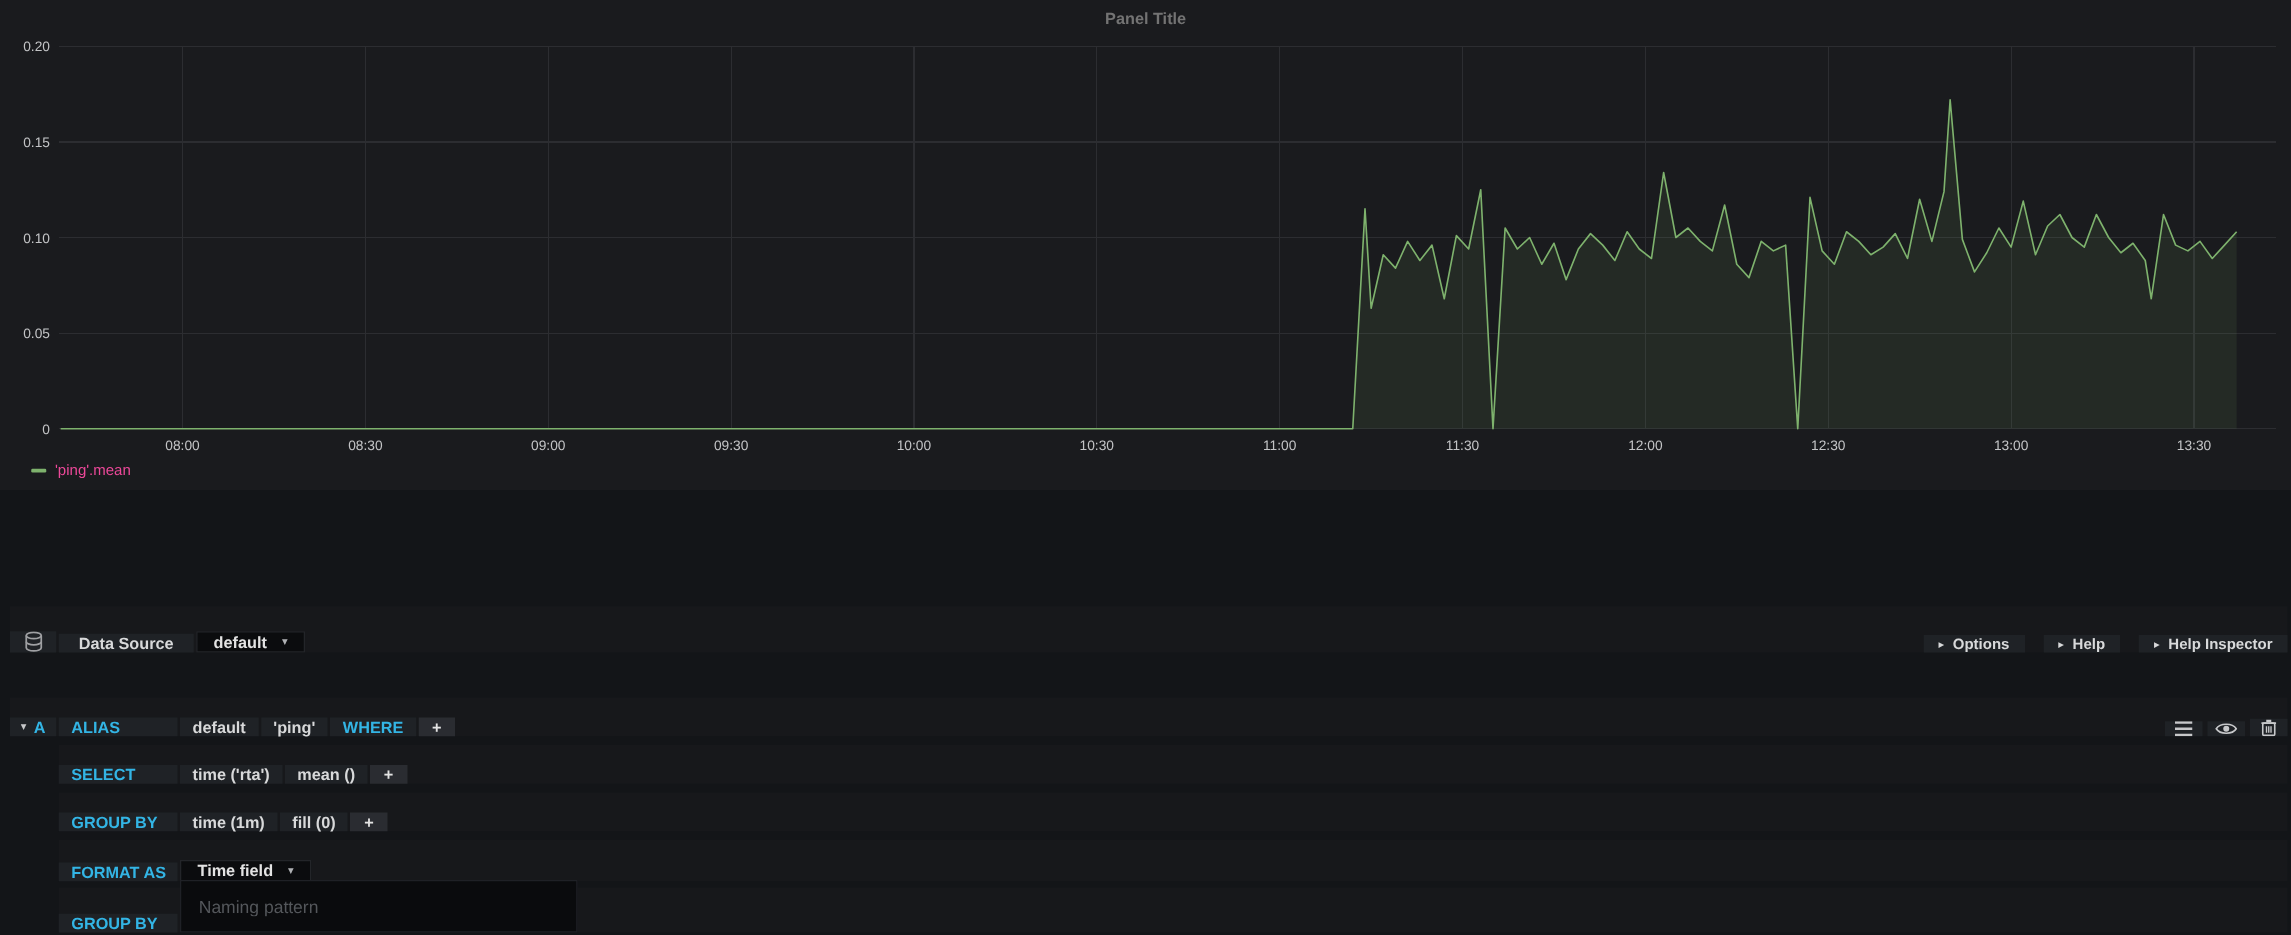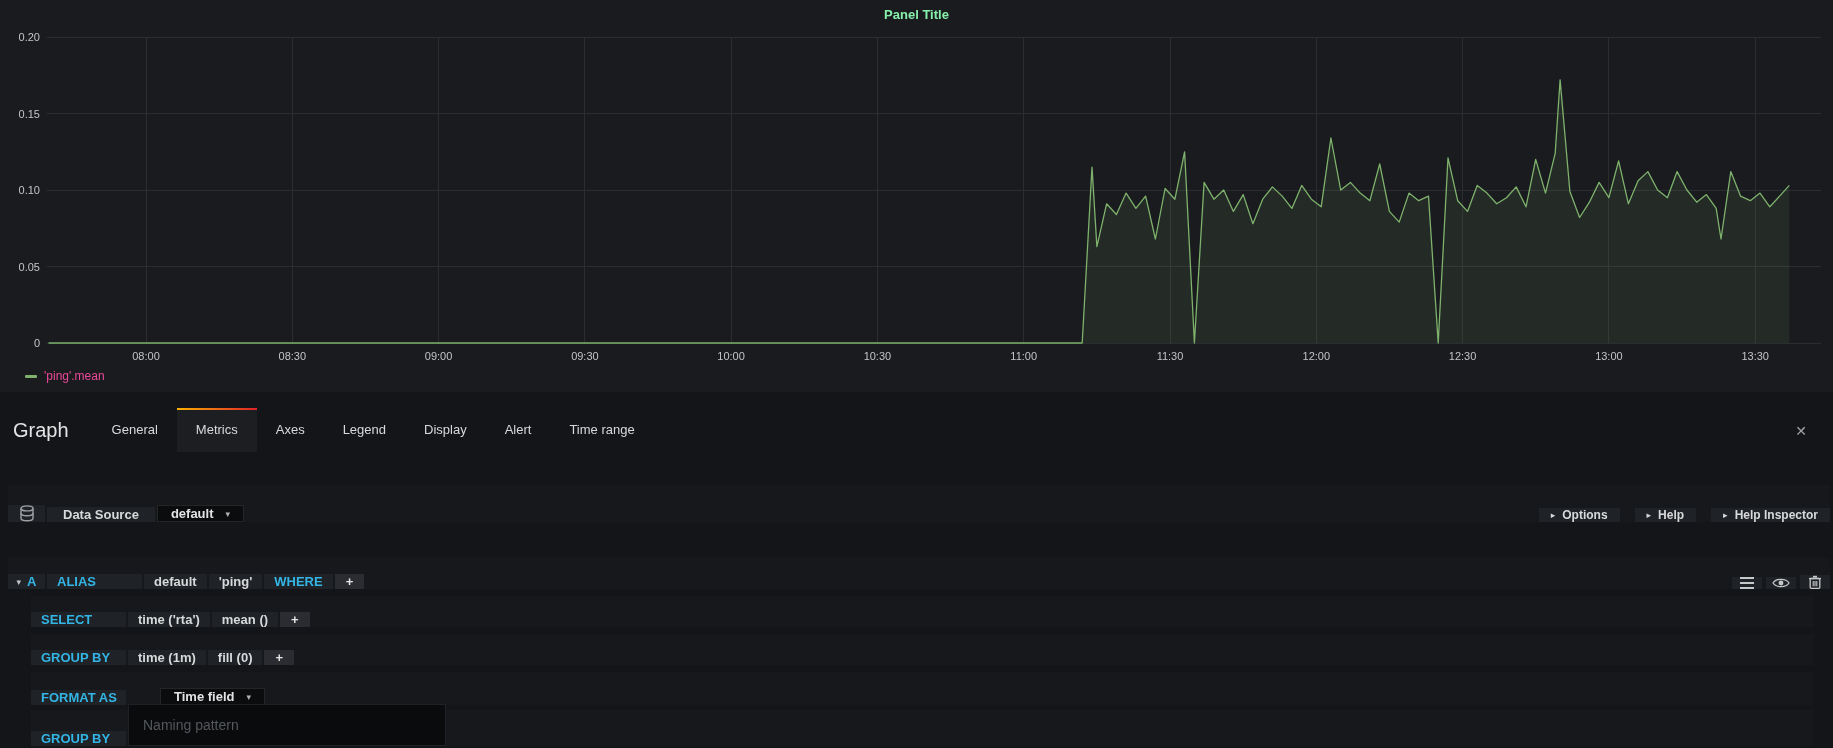"Panel Title" .panel-title { color: #86efac -> #737373 }
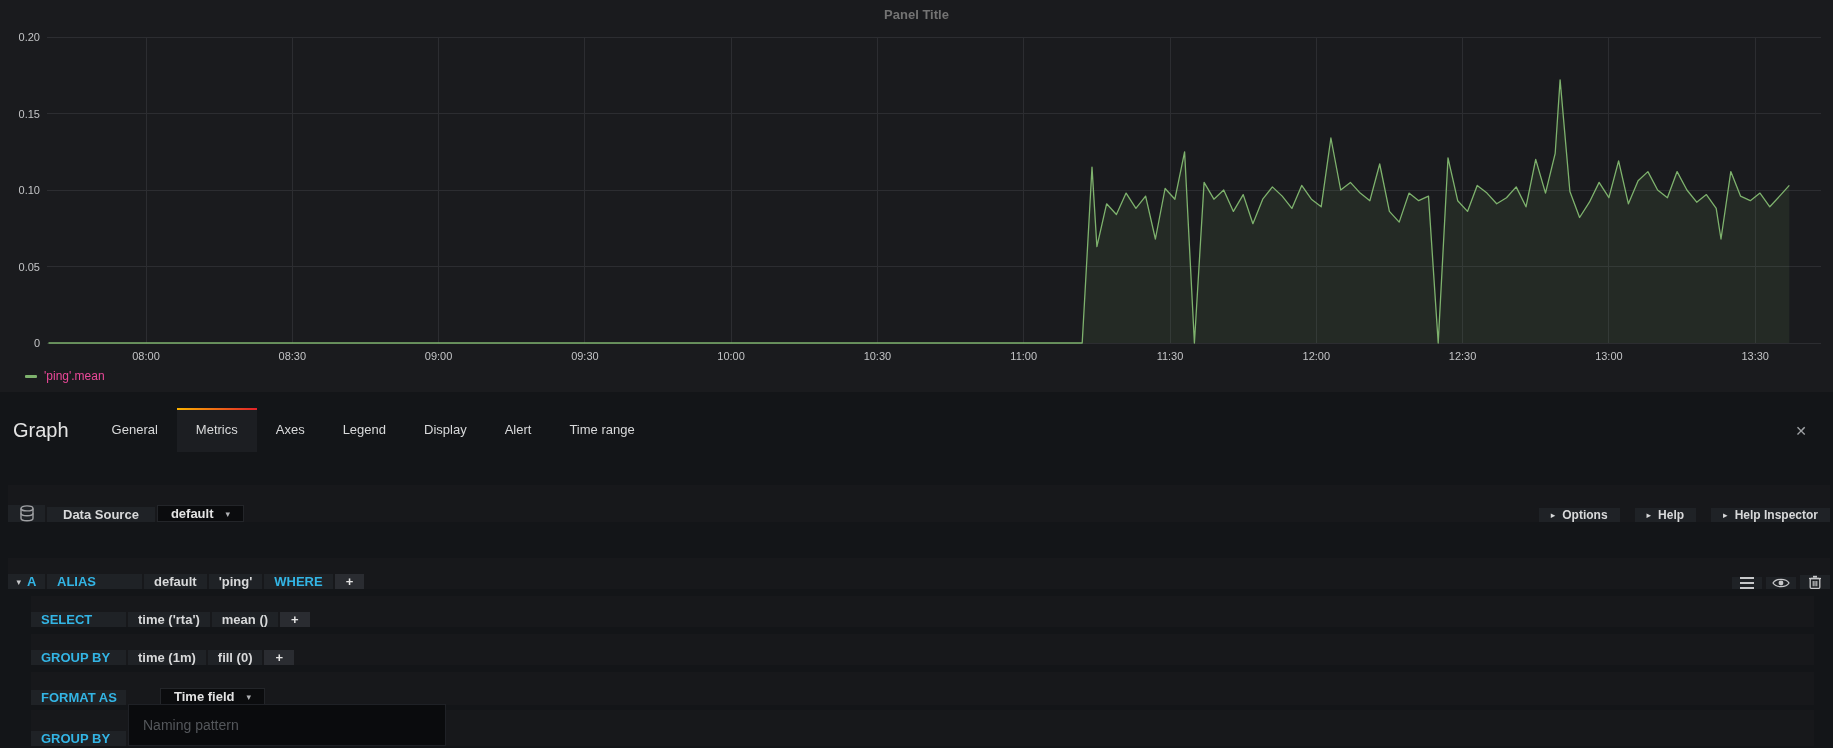"Graph" div.tabbar { html: <div> <div>Graph</div> <div>General</div> <div>Metrics</div> <div>Axes</div> <div>Legend</div> <div>Display</div> <div>Alert</div> <div>Time range</div> <span>✕</span> </div> -> none }
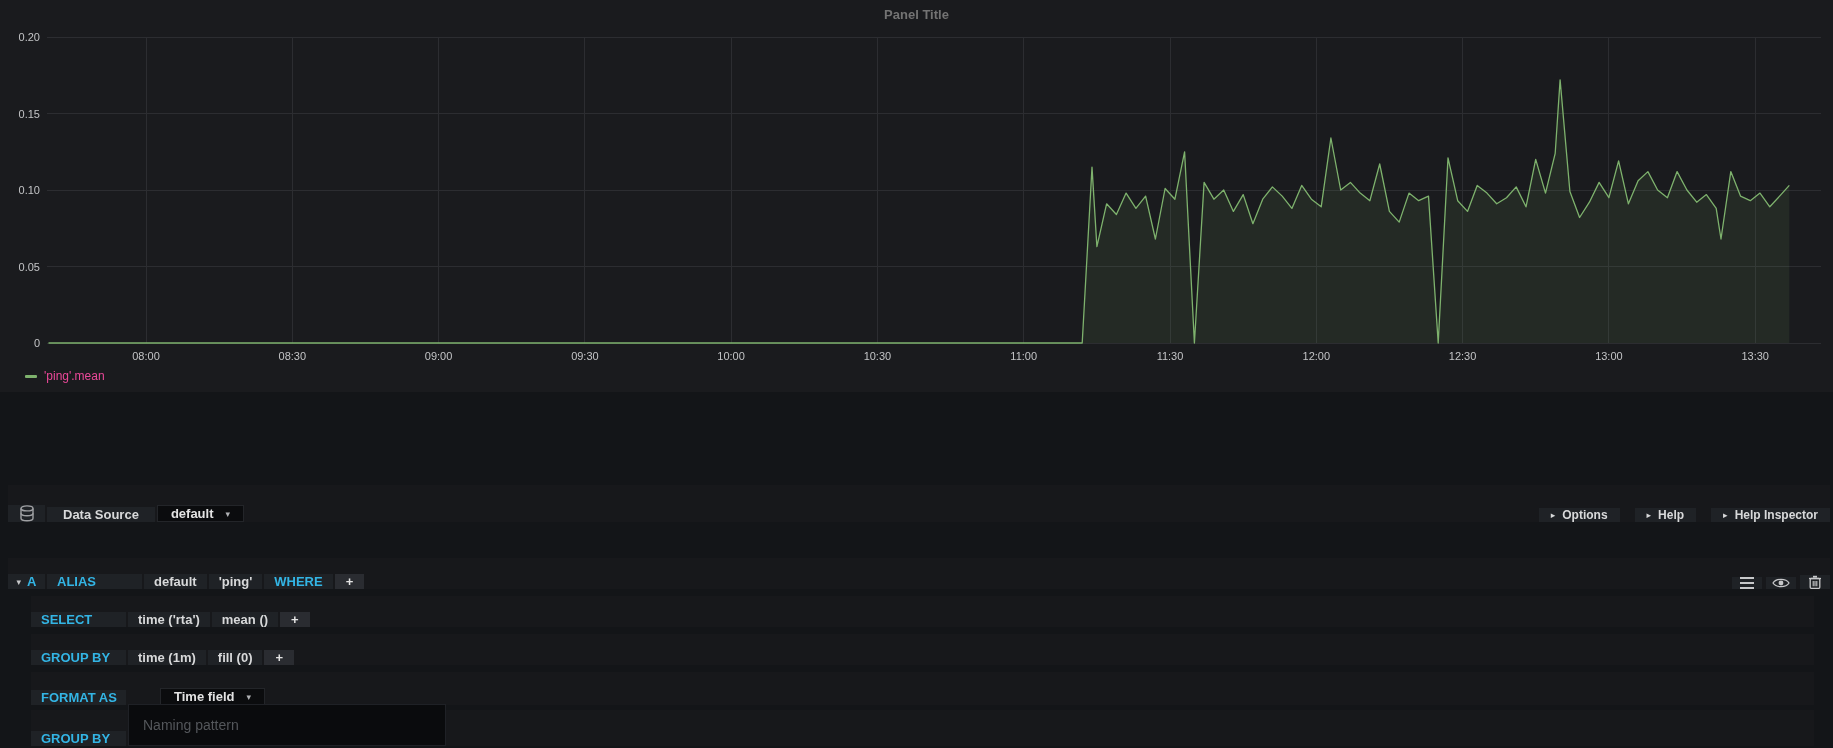"SELECT" .qrow.indent { margin-left: 23px -> 39px }
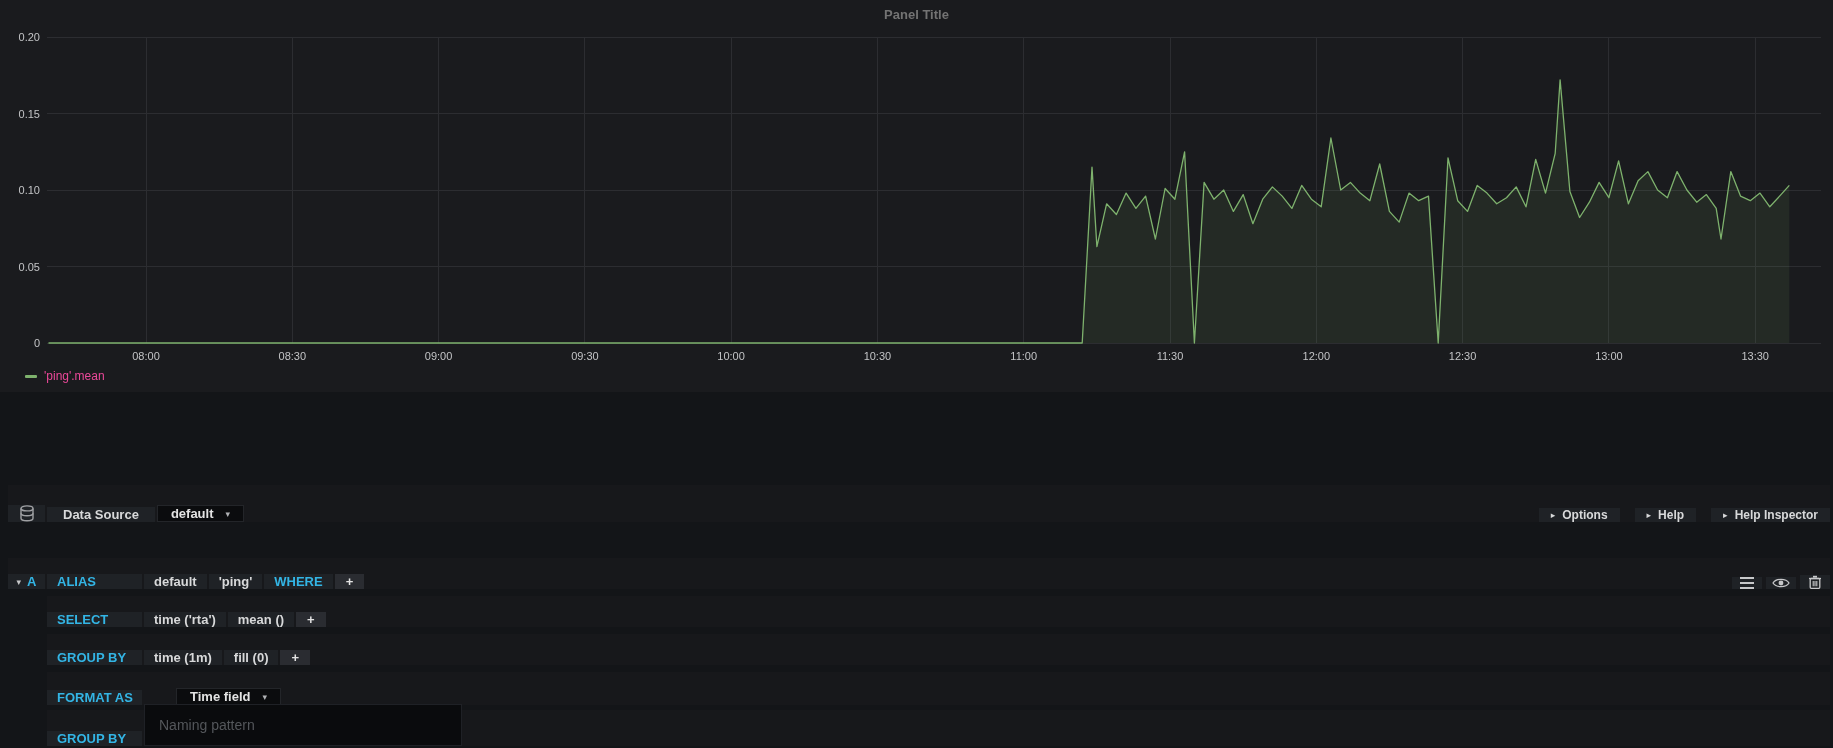"FORMAT AS" .qrow-format { gap: 32px -> none }
